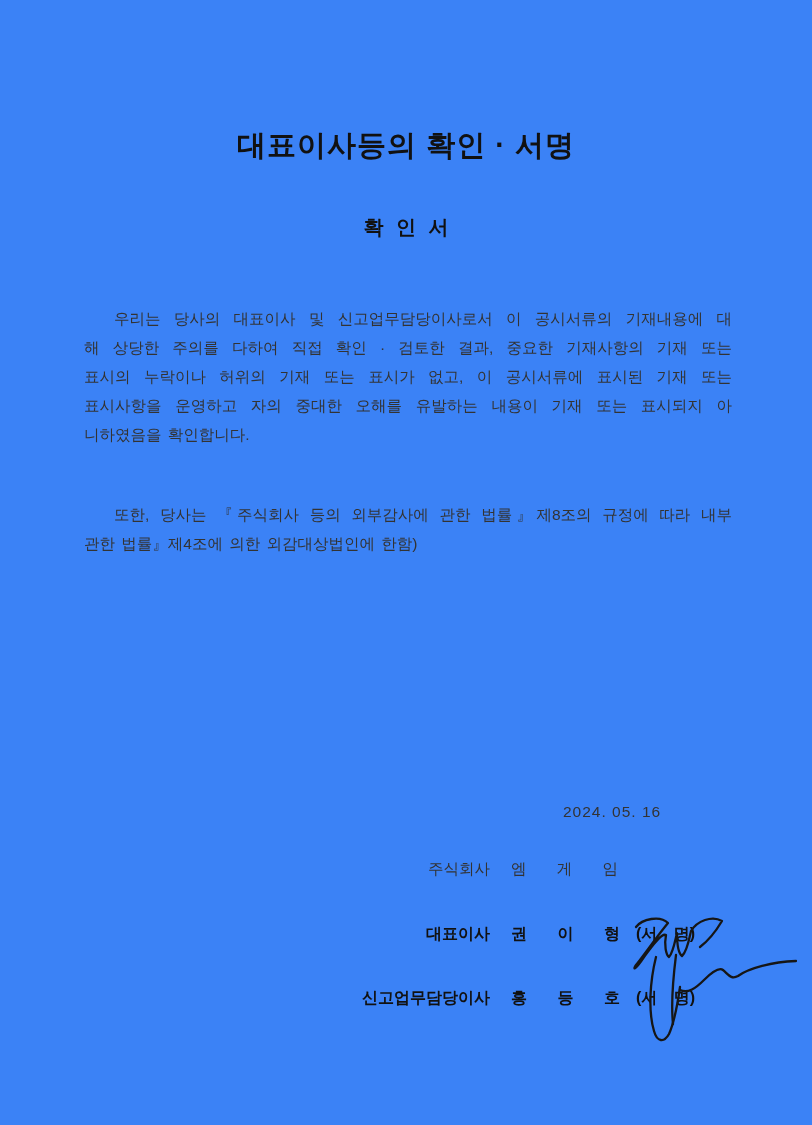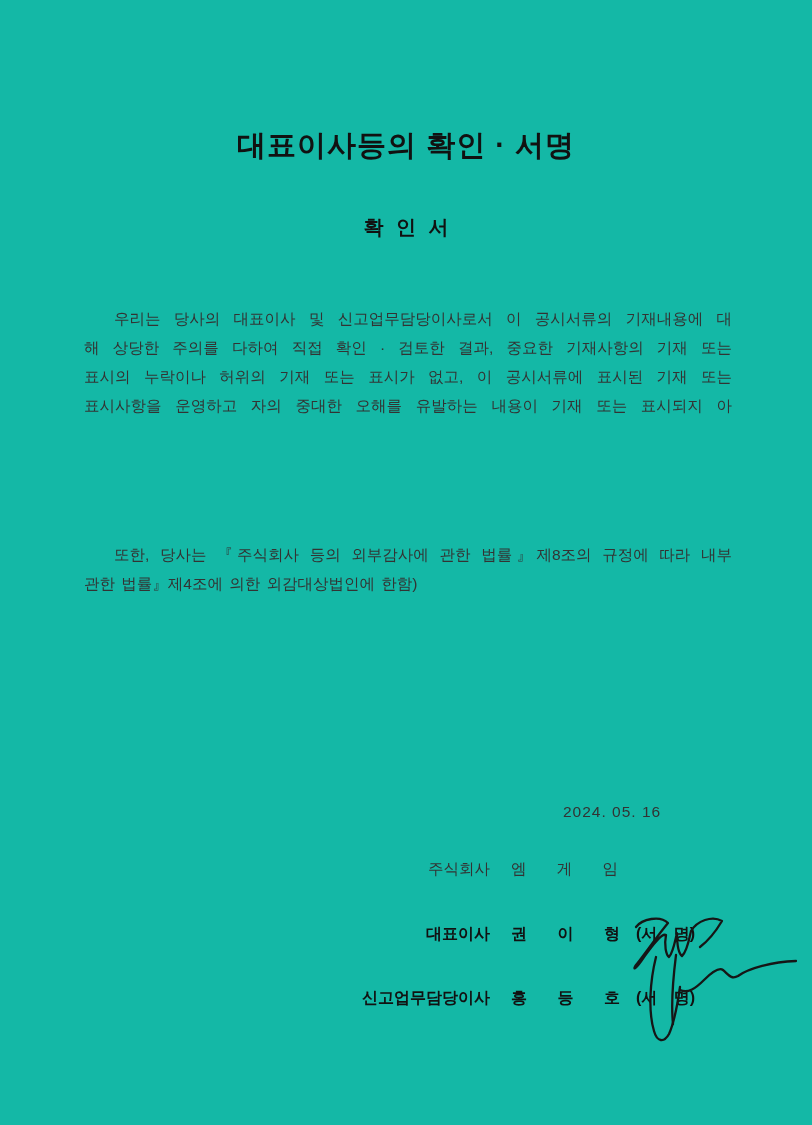"대표이사등의 확인 · 서명" .page { background: #14b8a6 -> #3b82f6 }
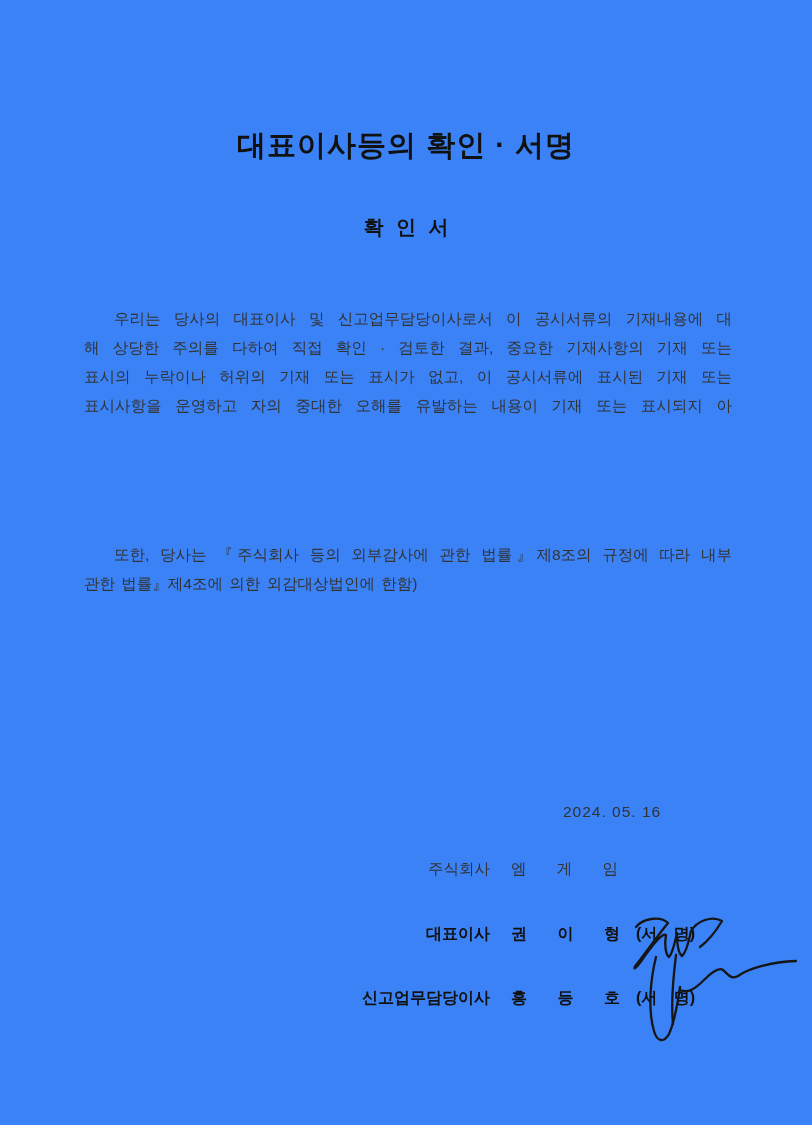"니하였음을 확인합니다." div.lastline { html: none -> <div>니하였음을 확인합니다.</div> }
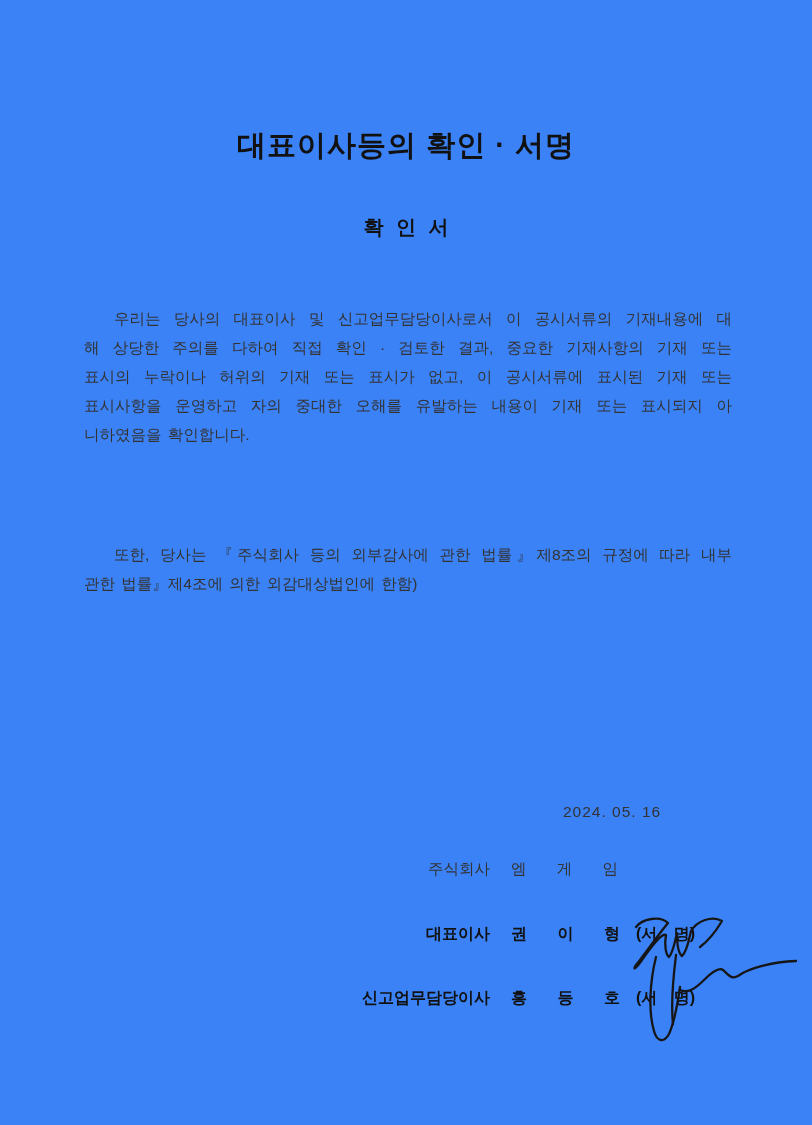"또한, 당사는 『주식회사 등의 외부감사에" .para-2 { margin-top: 40px -> none }
